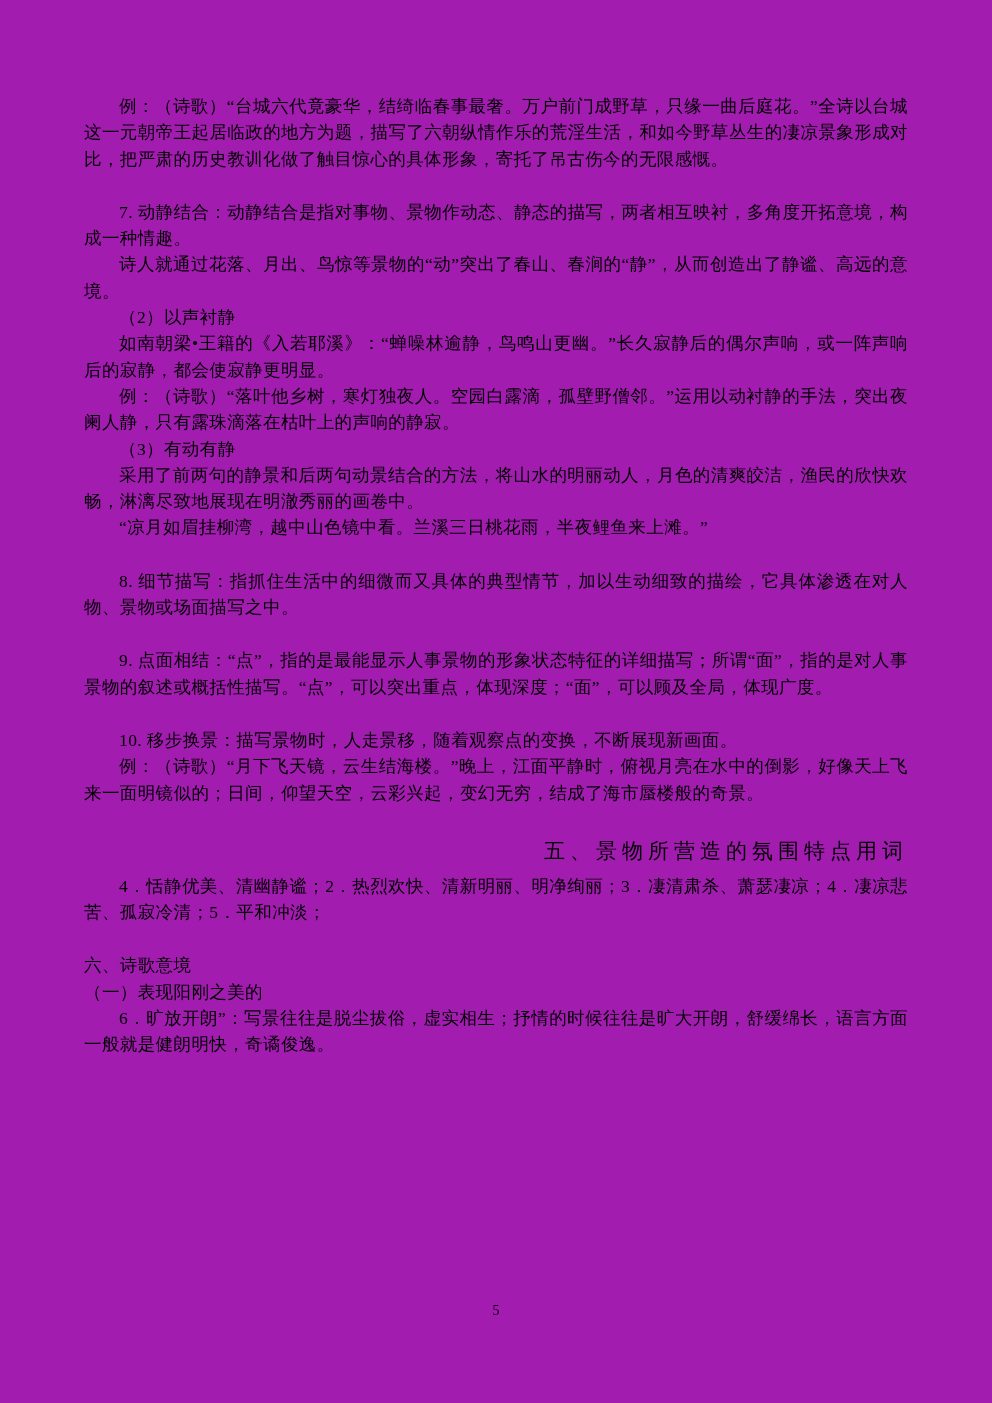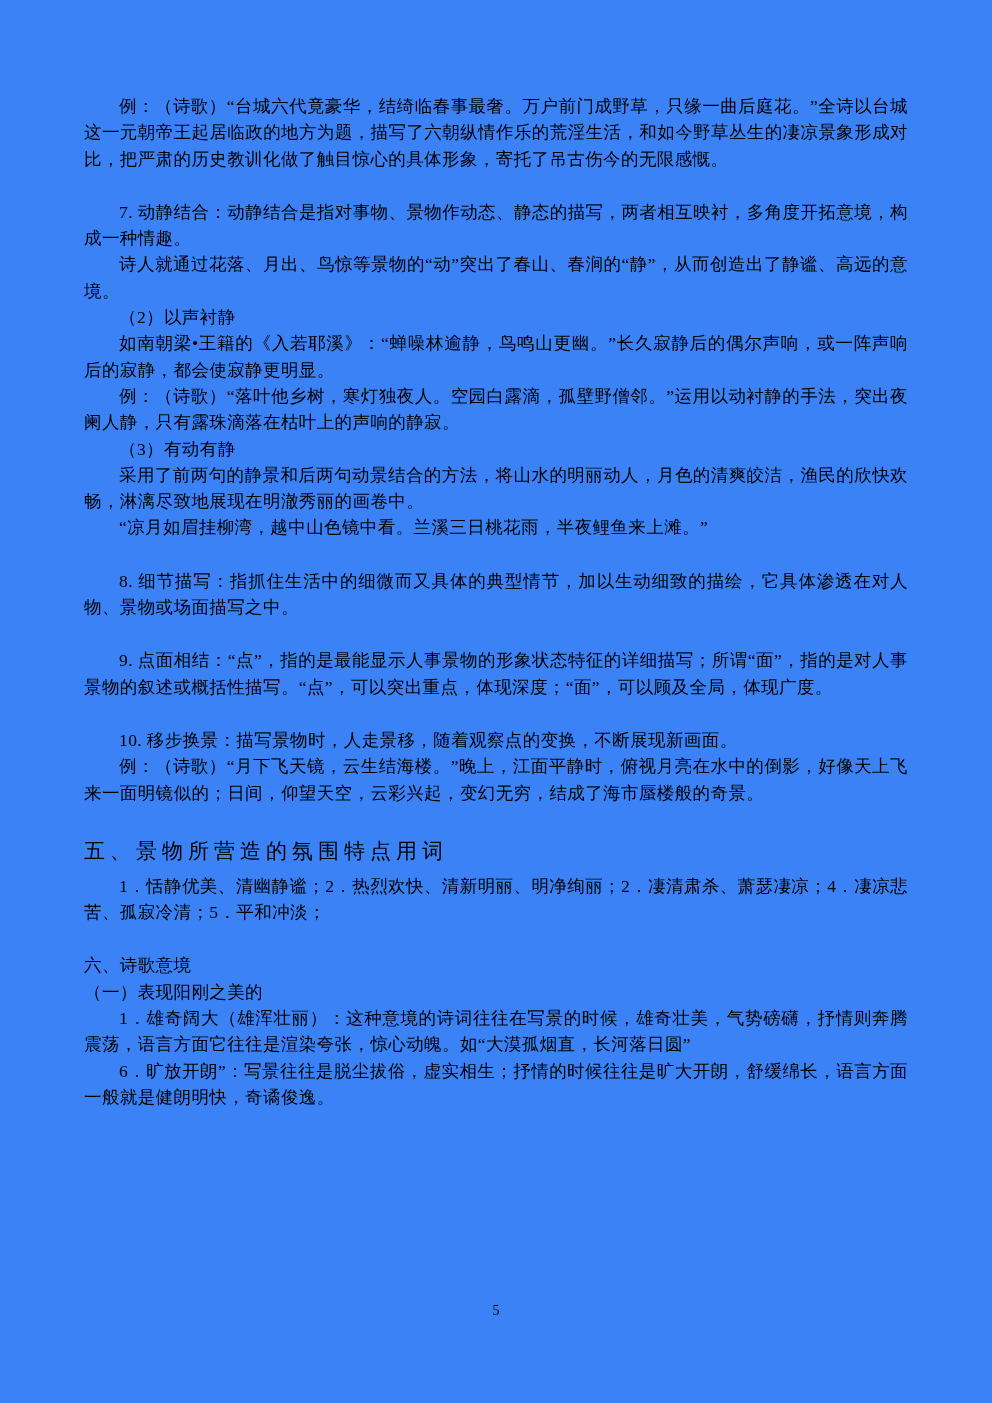"例：（诗歌）“台城六代竟豪华，结绮临春事最奢。万户前门成野草，只缘一曲后庭花。”" .page { background: #3b82f6 -> #a21caf }
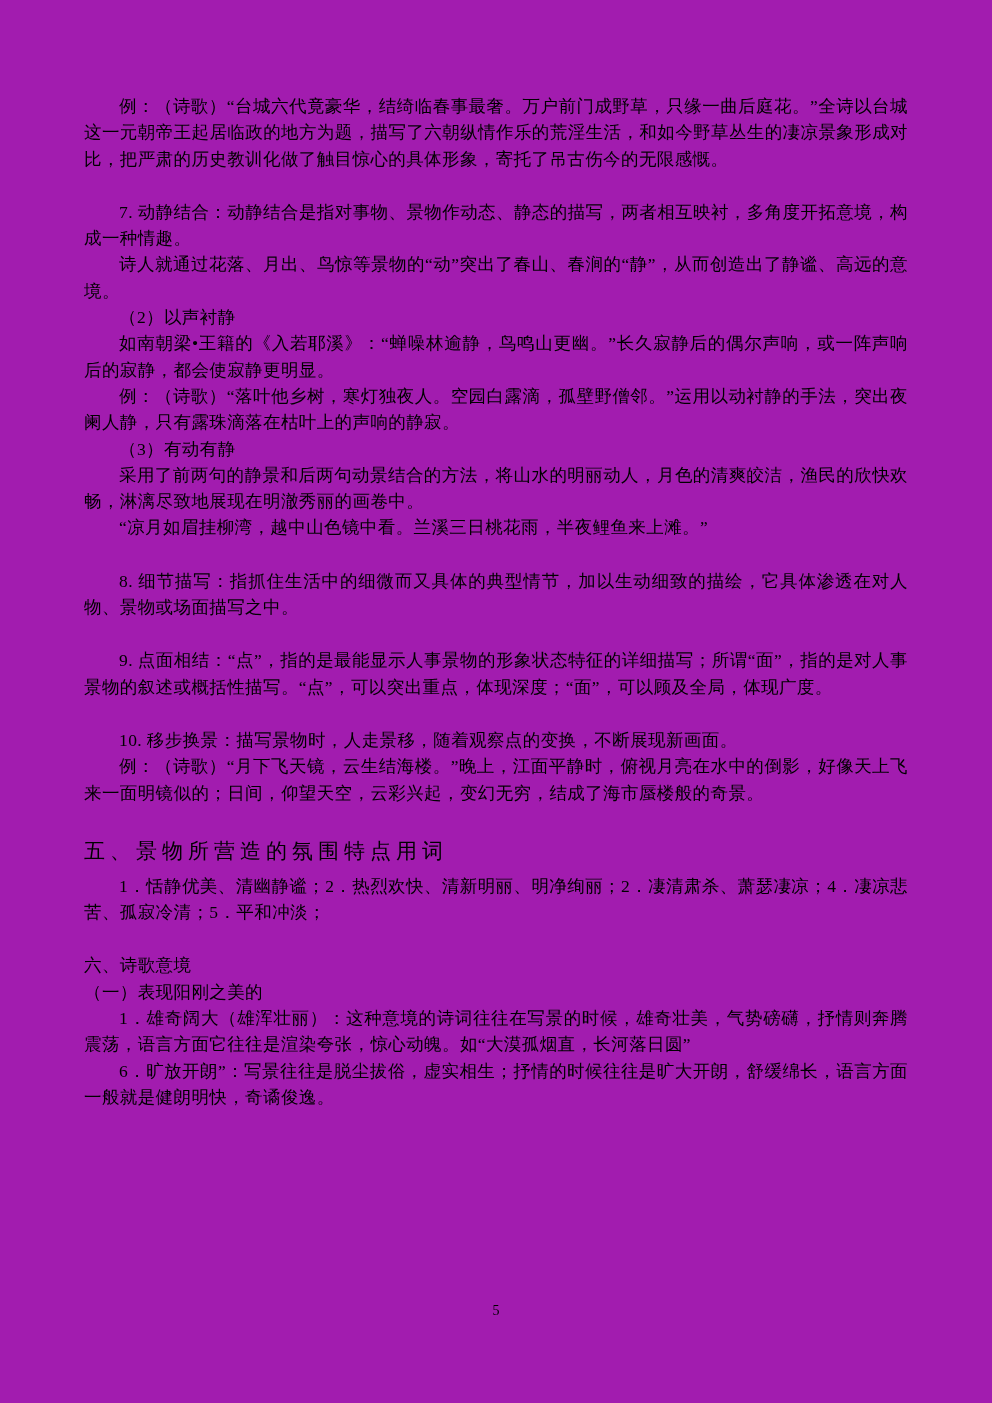"五、景物所营造的氛围特点用词" .doc h1.sec-heading { text-align: none -> right }
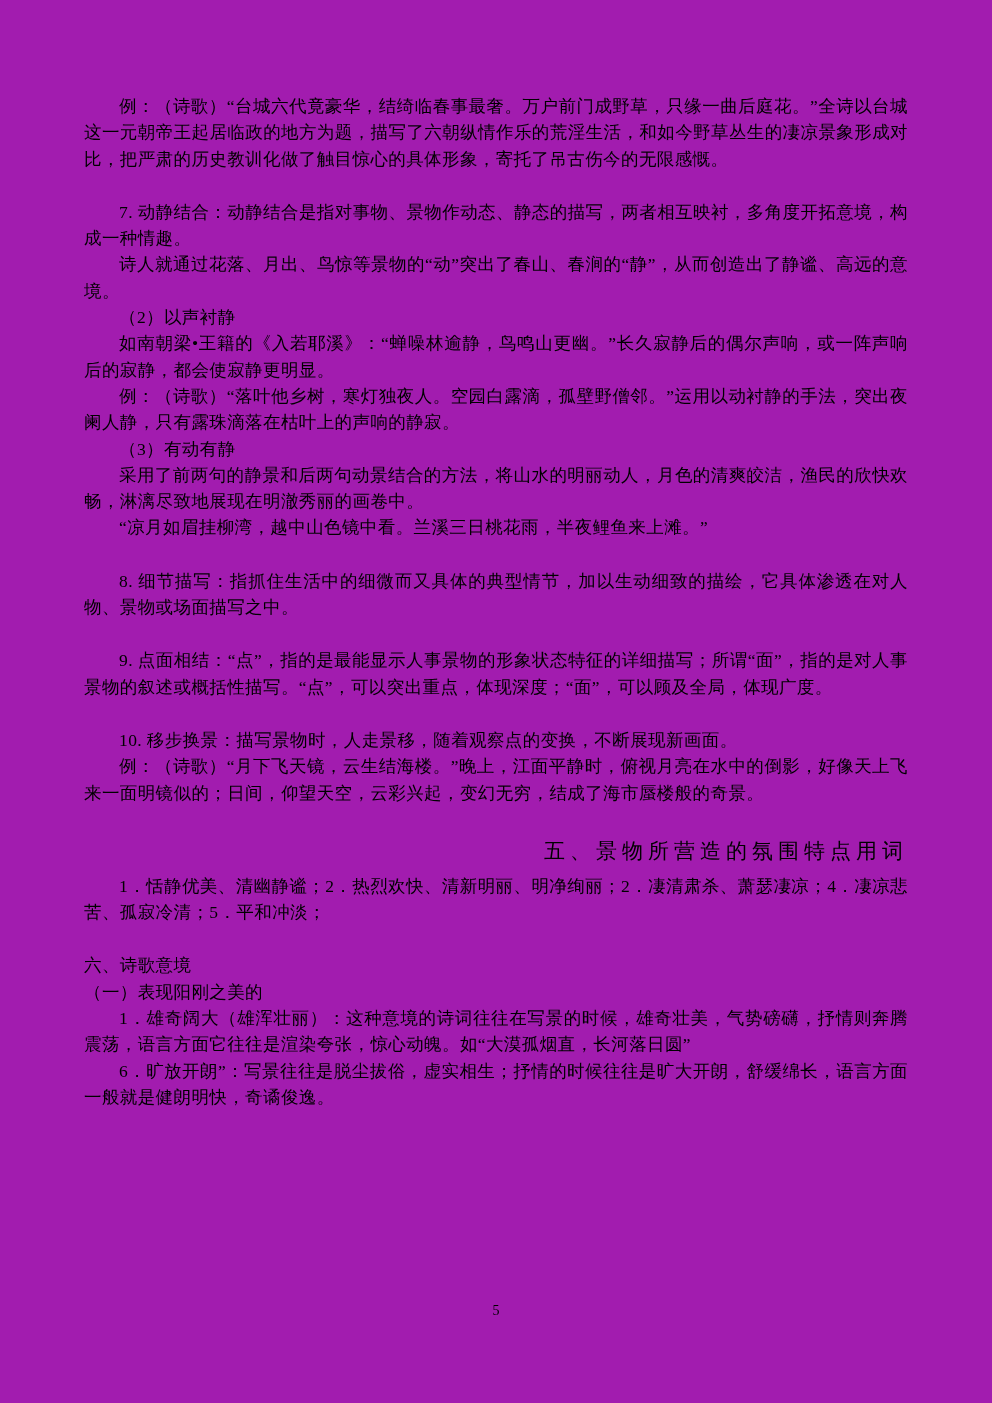"1．恬静优美、清幽静谧；2．热烈欢快、清新明丽、明净绚丽；2．凄清肃杀、萧瑟凄凉" p.indent { text: 1．恬静优美、清幽静谧；2．热烈欢快、清新明丽、明净绚丽；2 -> 4．恬静优美、清幽静谧；2．热烈欢快、清新明丽、明净绚丽；3 }
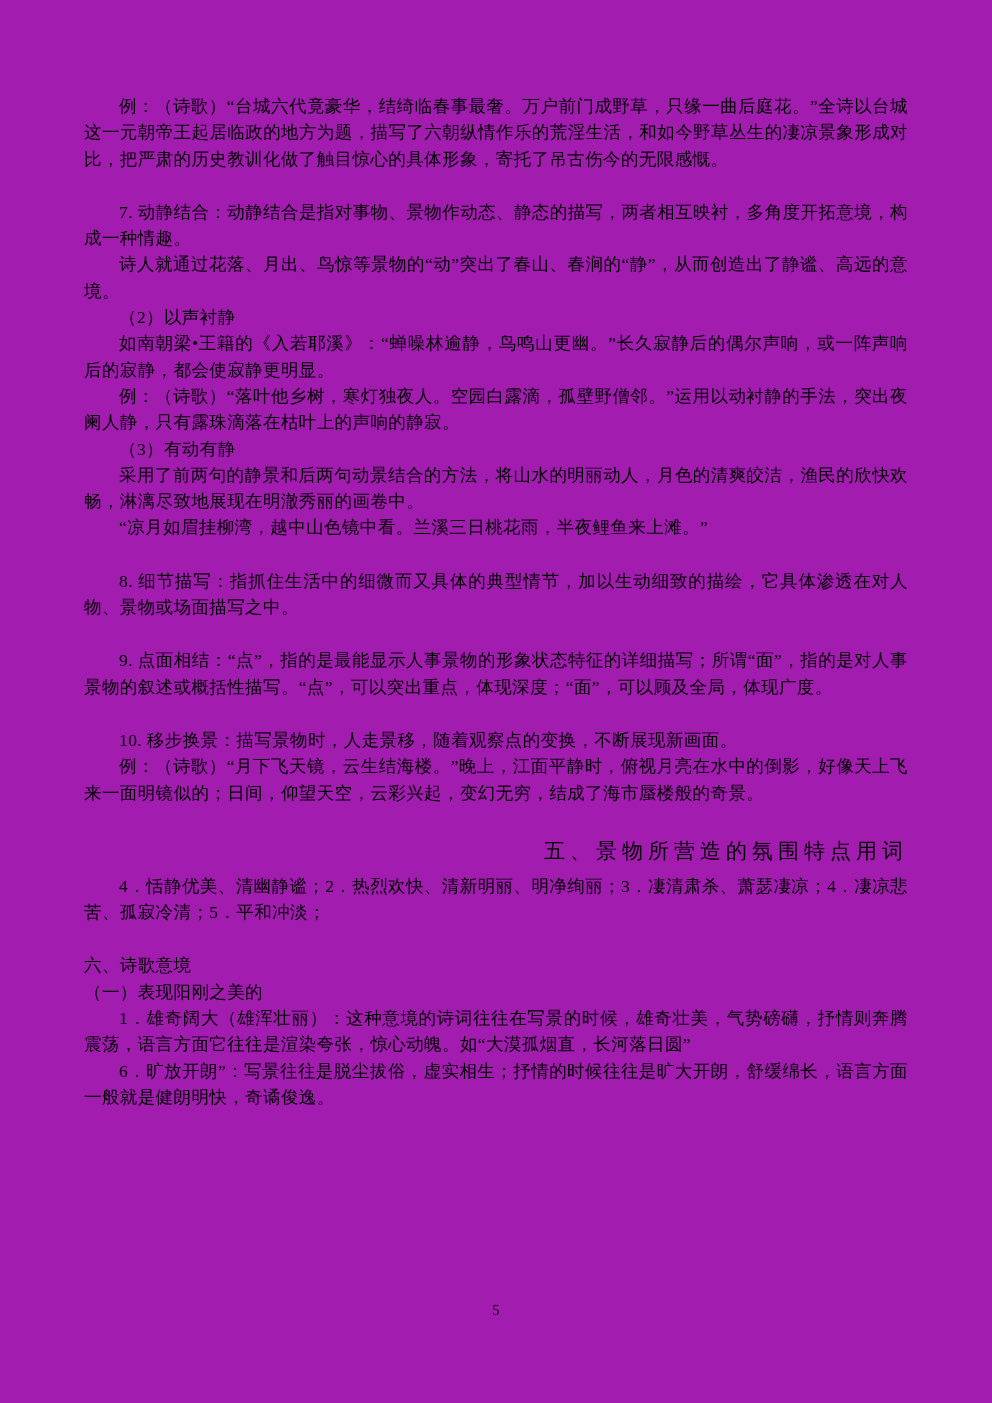"1．雄奇阔大（雄浑壮丽）：这种意境的诗词往往在写景的时候，雄奇壮美，气势磅礴，抒" p.indent { html: <p>1．雄奇阔大（雄浑壮丽）：这种意境的诗词往往在写景的时候，雄奇壮美，气势磅礴，抒情则奔腾震荡，语言方面它往往是渲染夸张，惊心动魄。如“大漠孤烟直，长河落日圆”</p> -> none }
